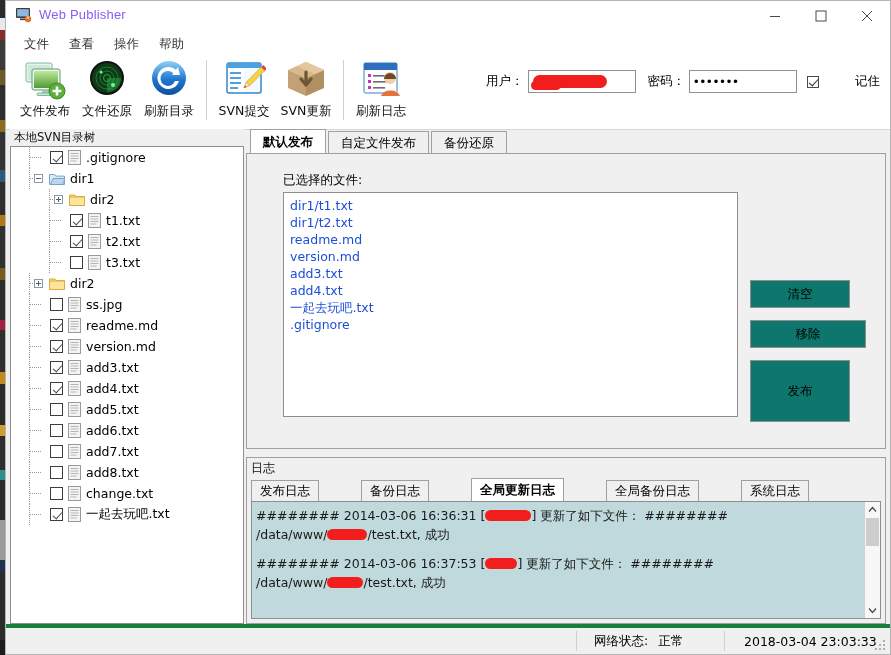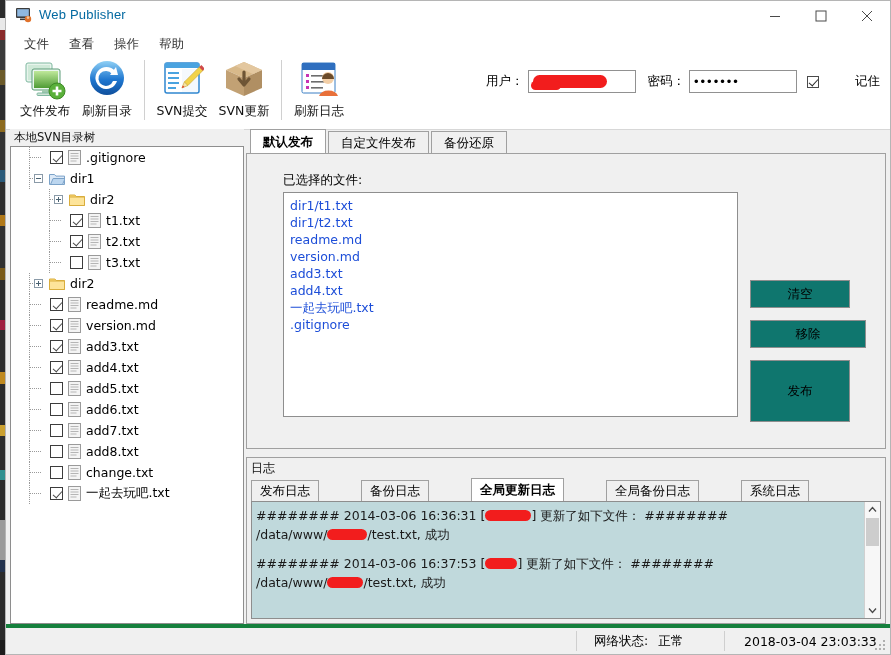"Web Publisher" #title-text { color: #0369a1 -> #8b5cf6 }
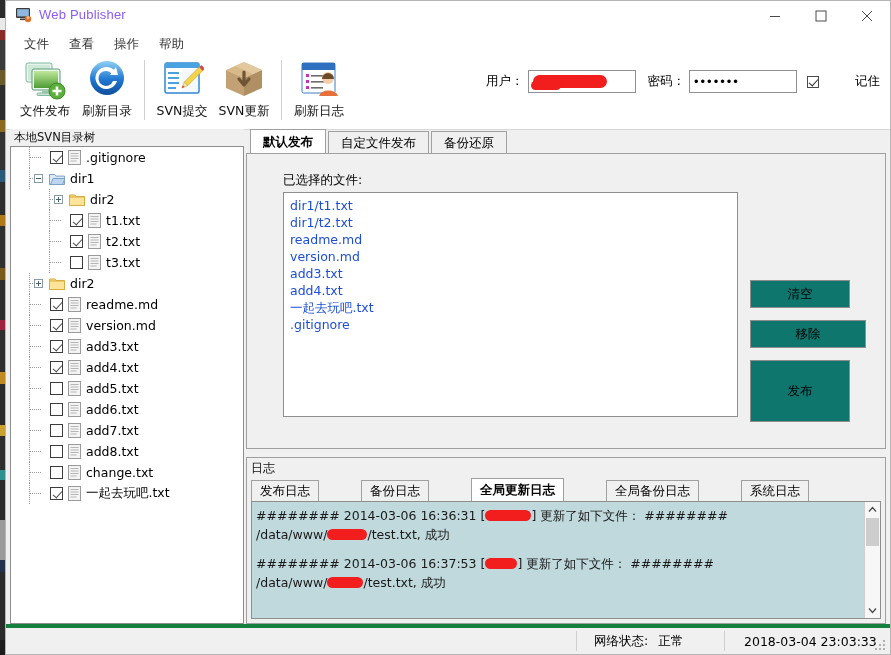"文件还原" div.tool-btn { html: none -> <div> <span> <svg> <circle></circle> <circle></circle> <circle></circle> <circle></circle> <circle></circle> <path></path> <circle></circle> <circle></circle> </svg> </span> <span>文件还原</span> </div> }
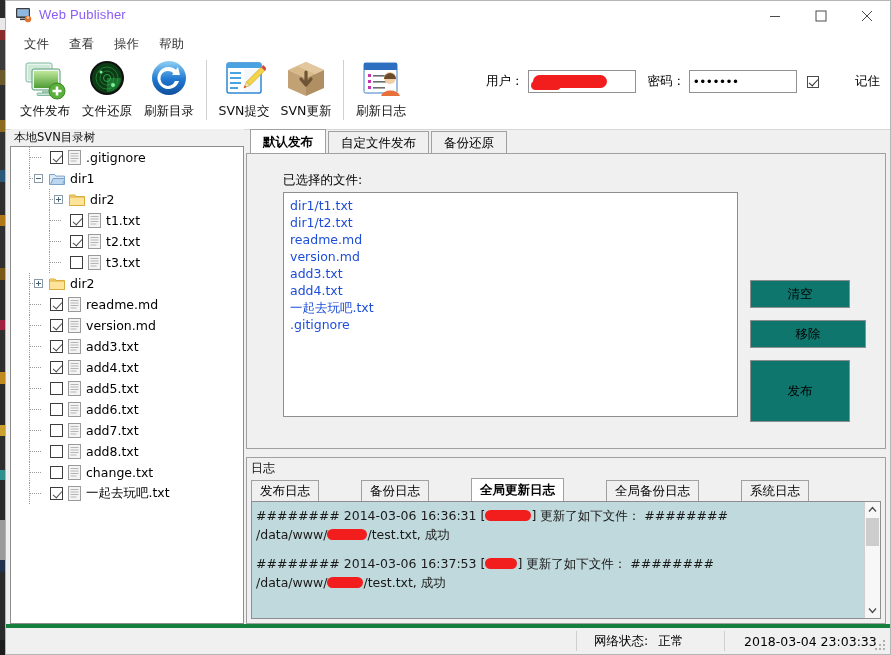"ss.jpg" div.tree-row { html: none -> <div> <span></span> <span></span> <span></span> <span></span> <span><svg> <rect></rect> <g> <rect></rect> <rect></rect> <rect></rect> <rect></rect> </g> </svg></span> <span>ss.jpg</span> </div> }
